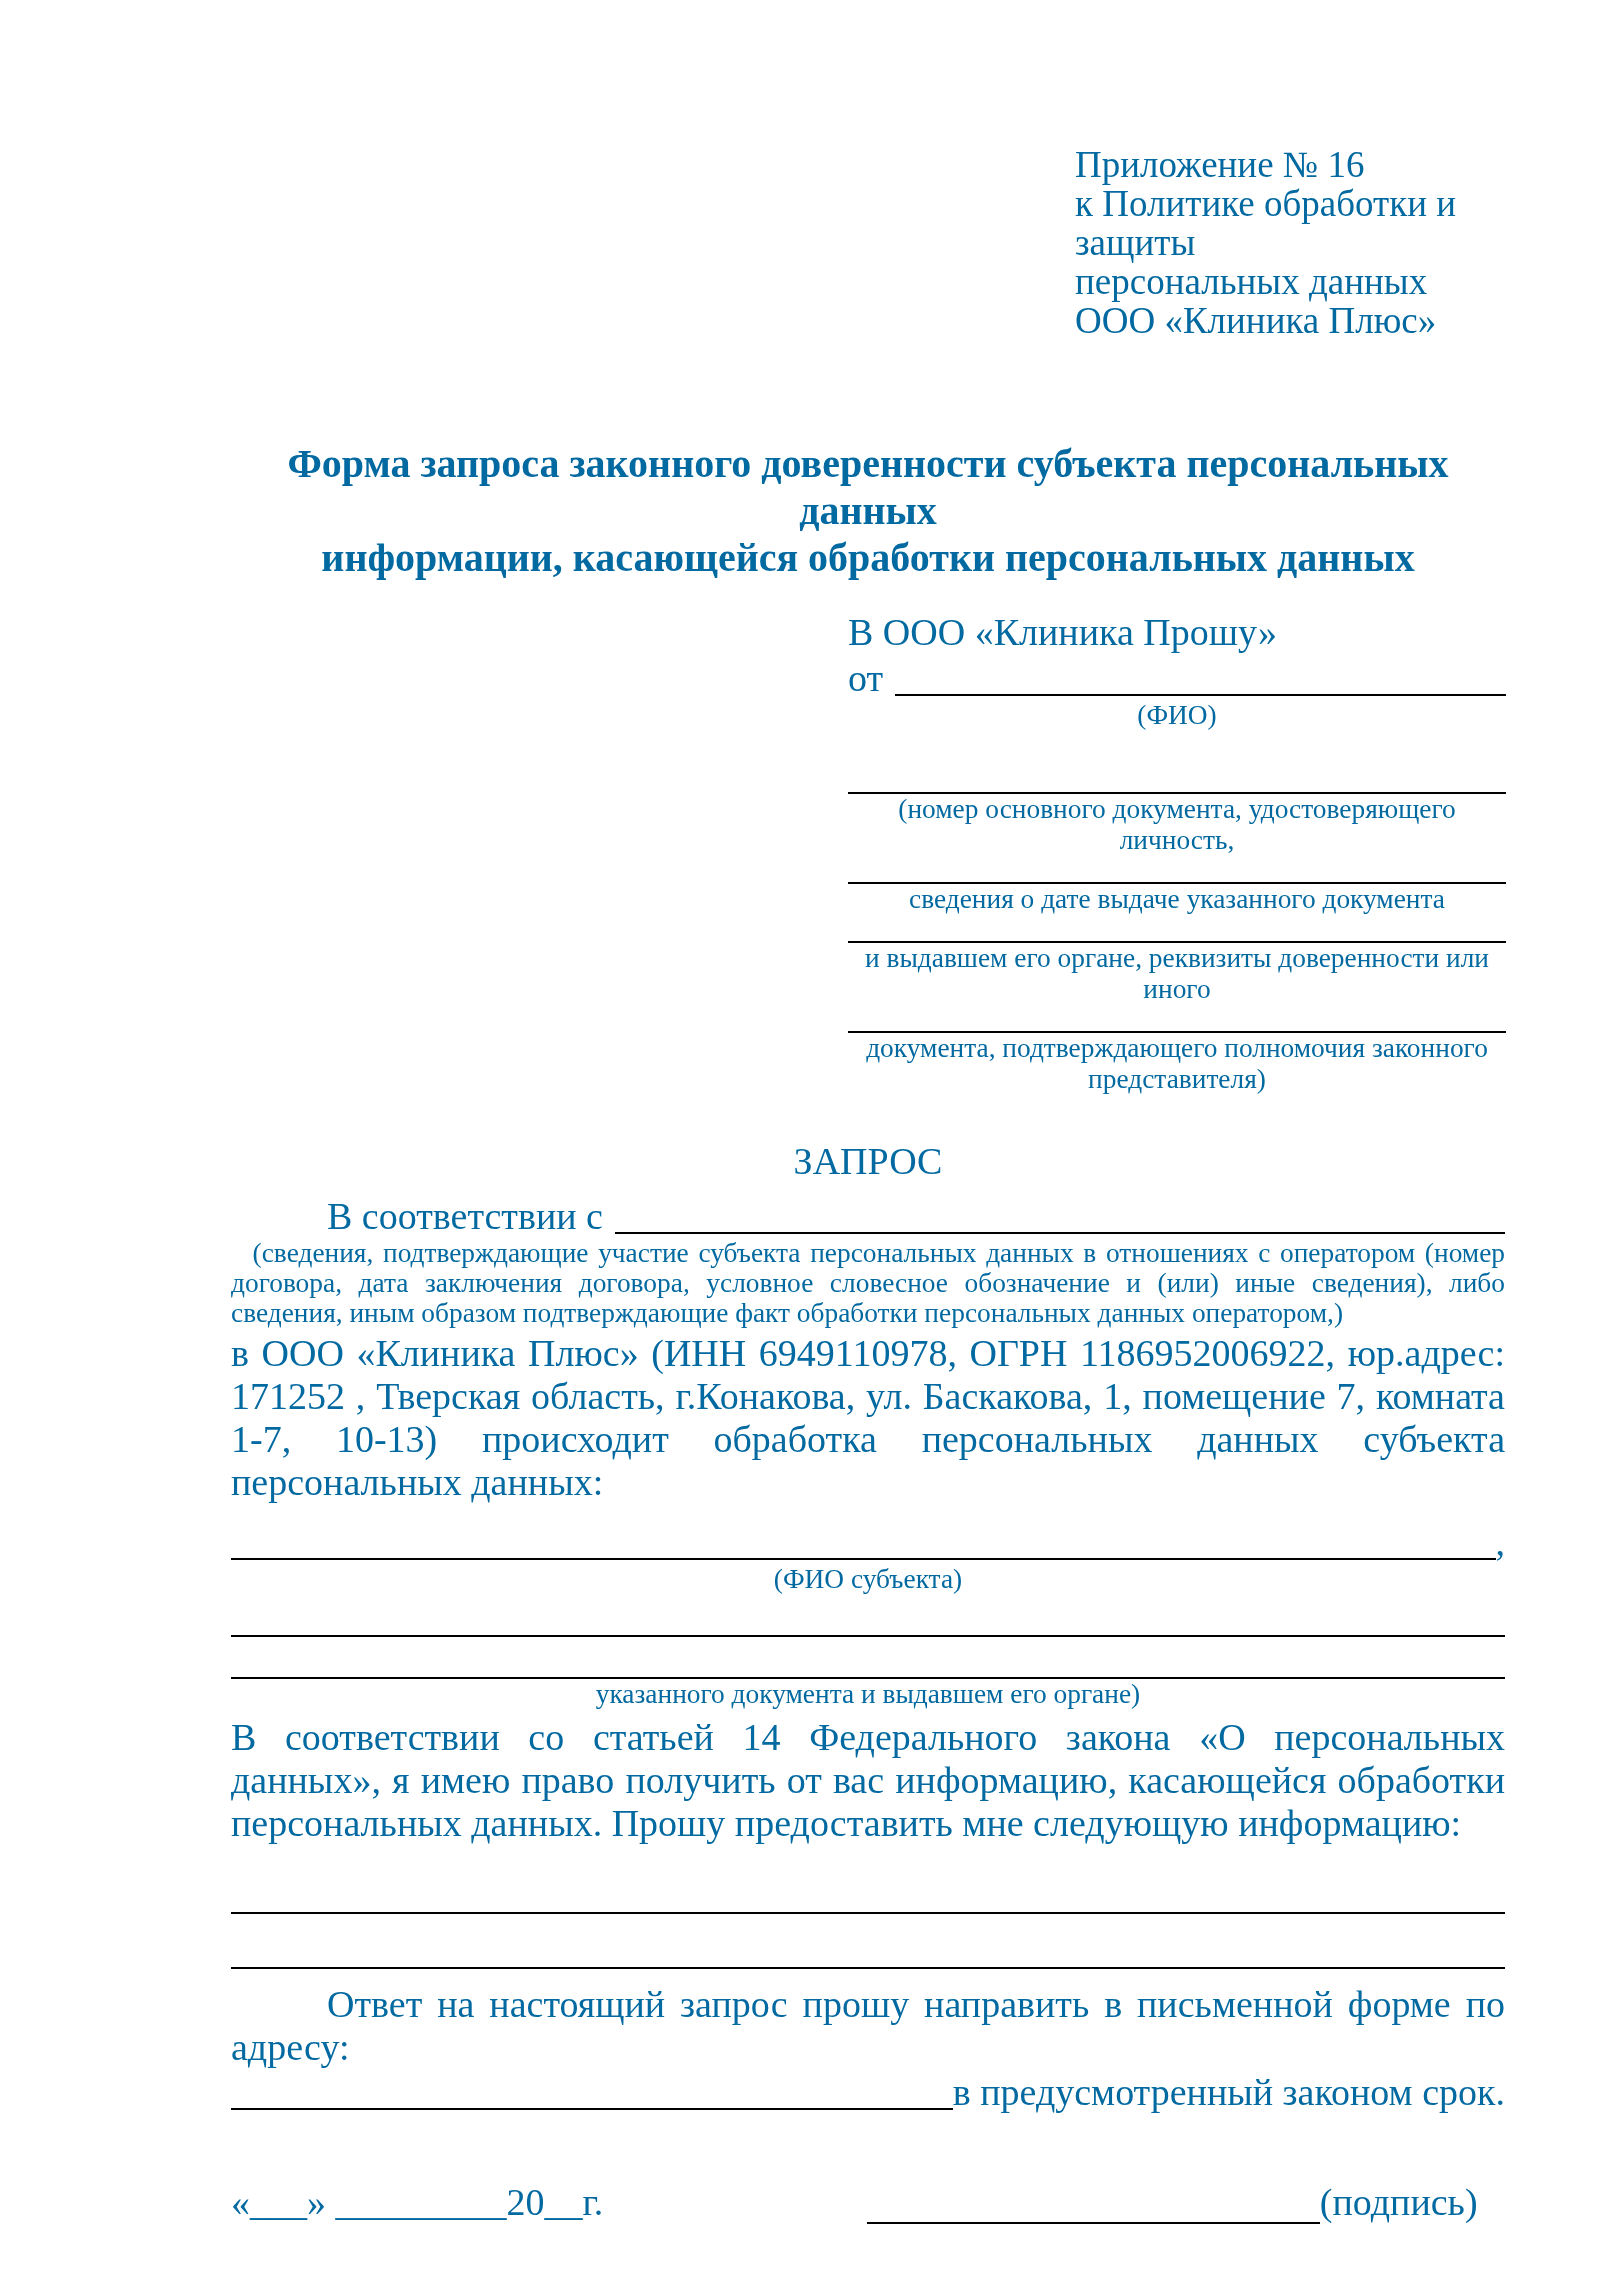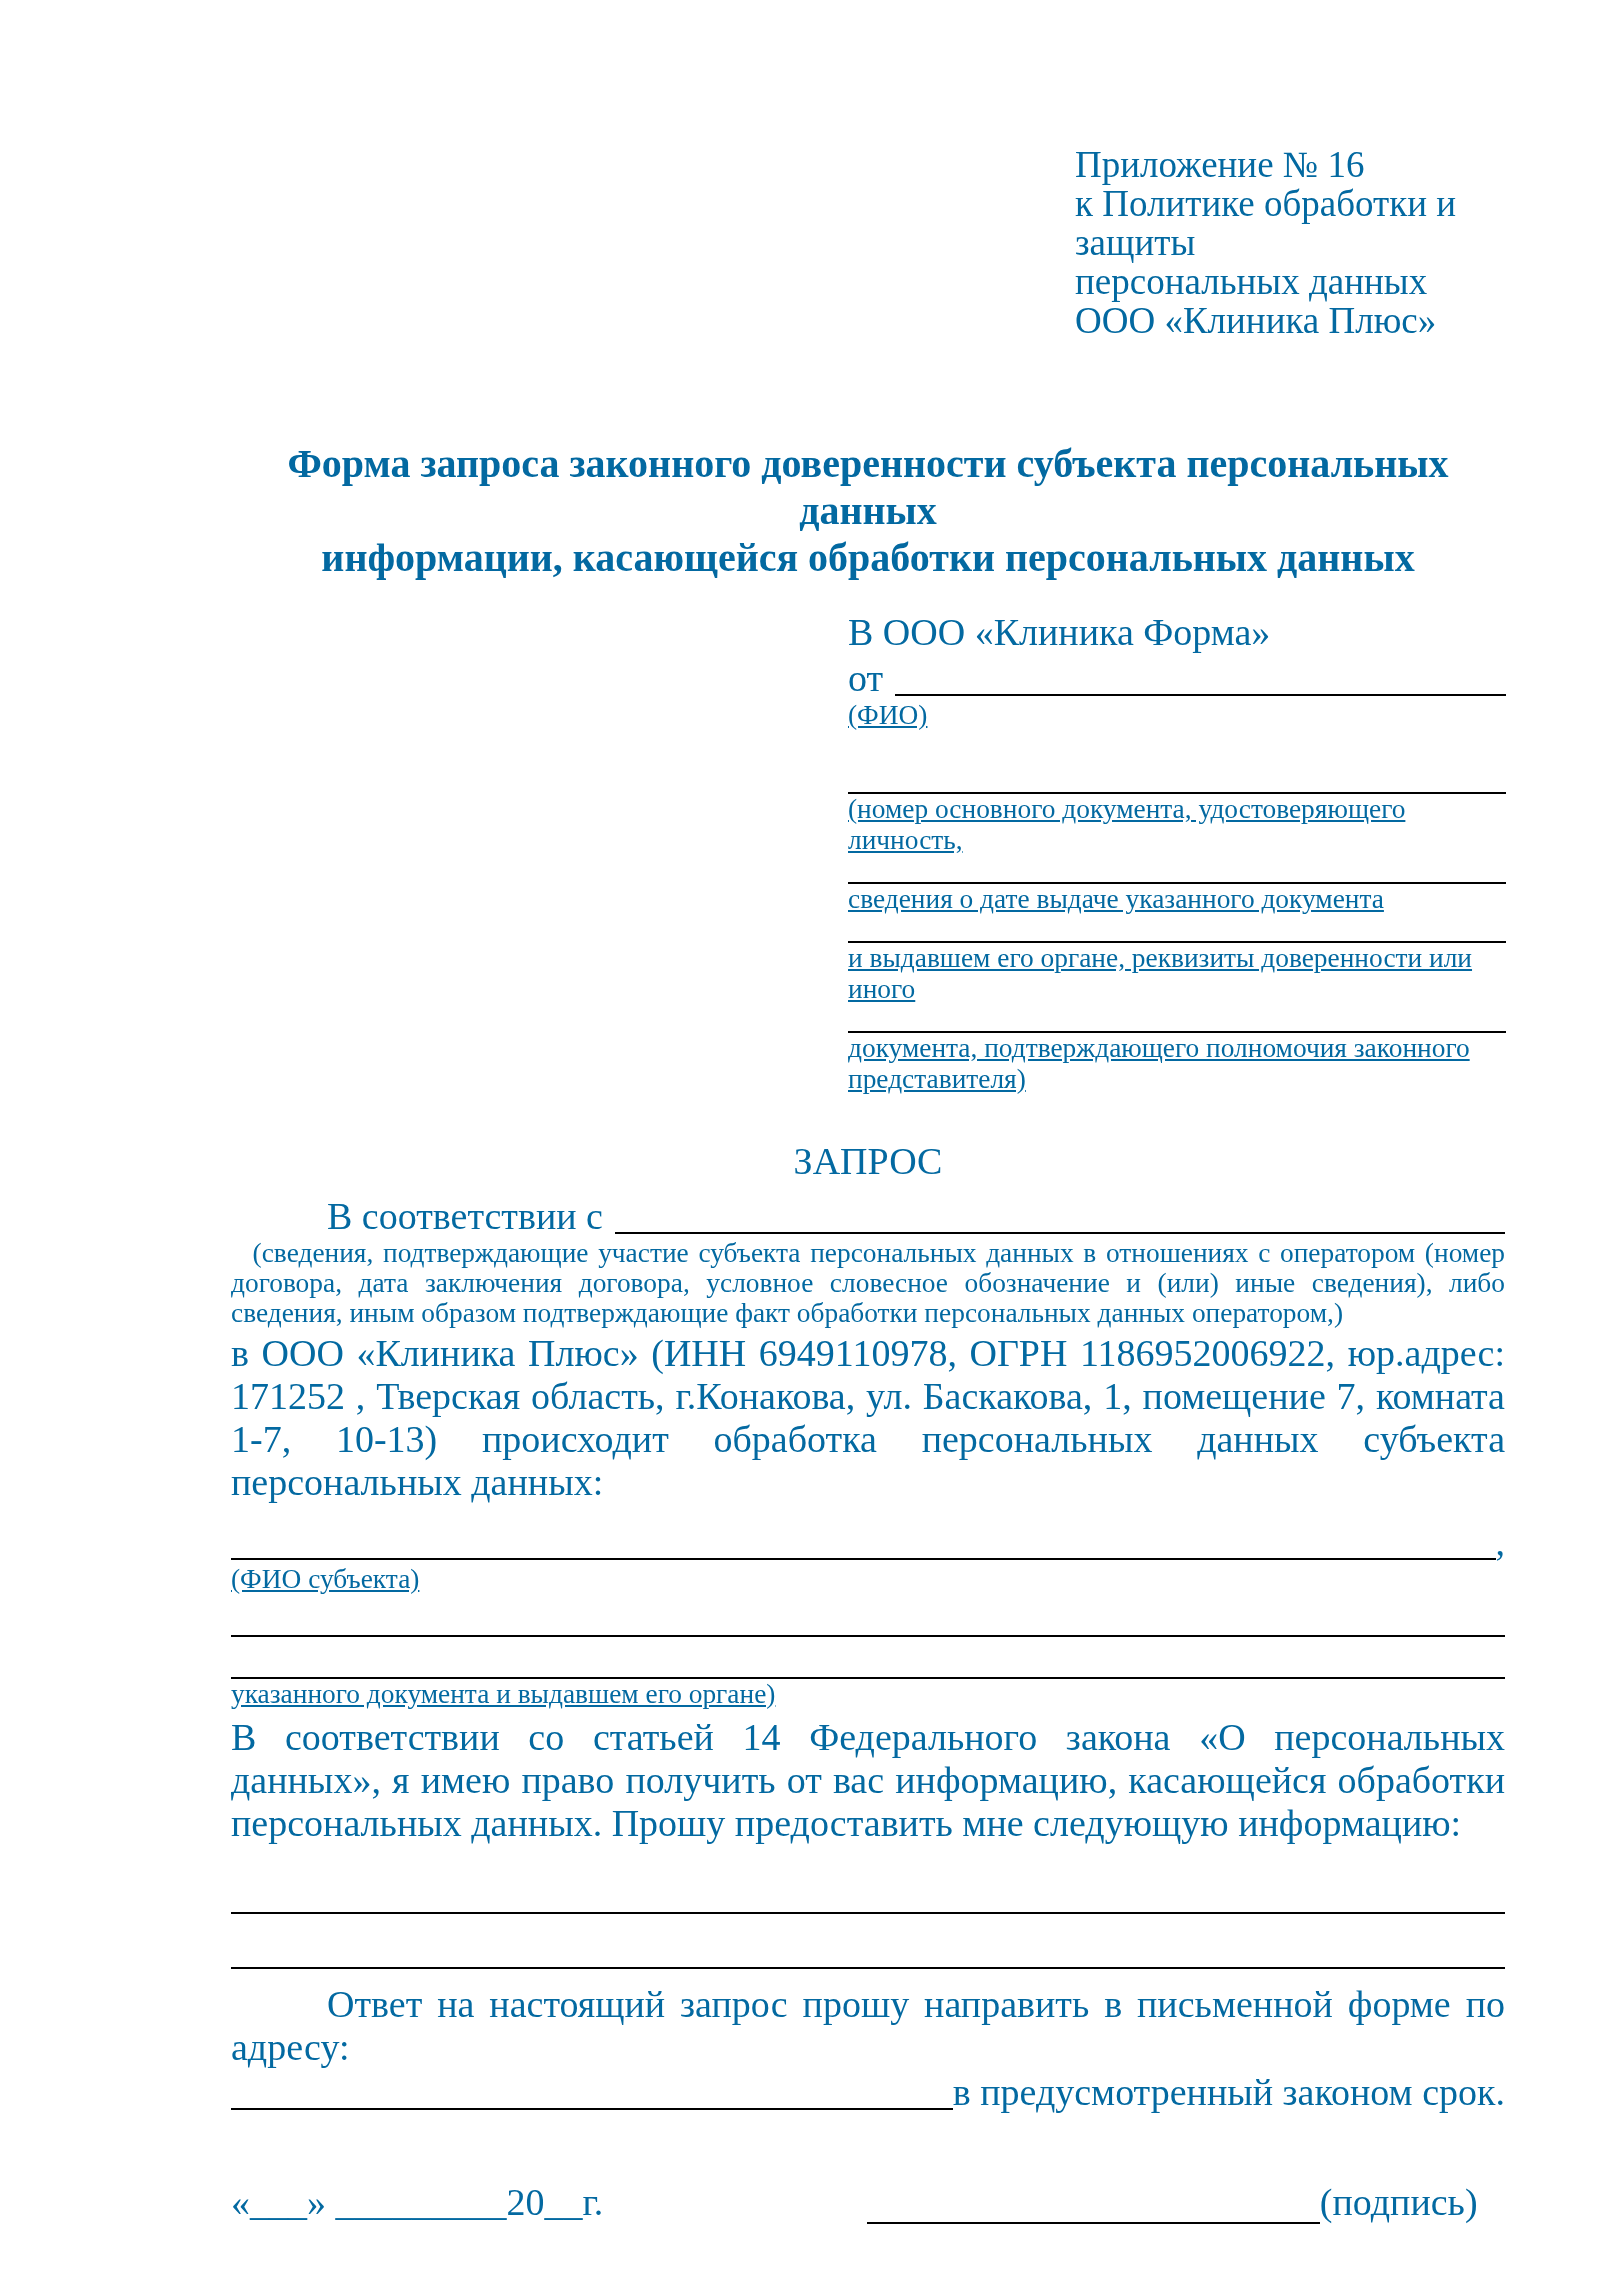"В ООО «Клиника Форма»" div.addr-to { text: Форма -> Прошу }
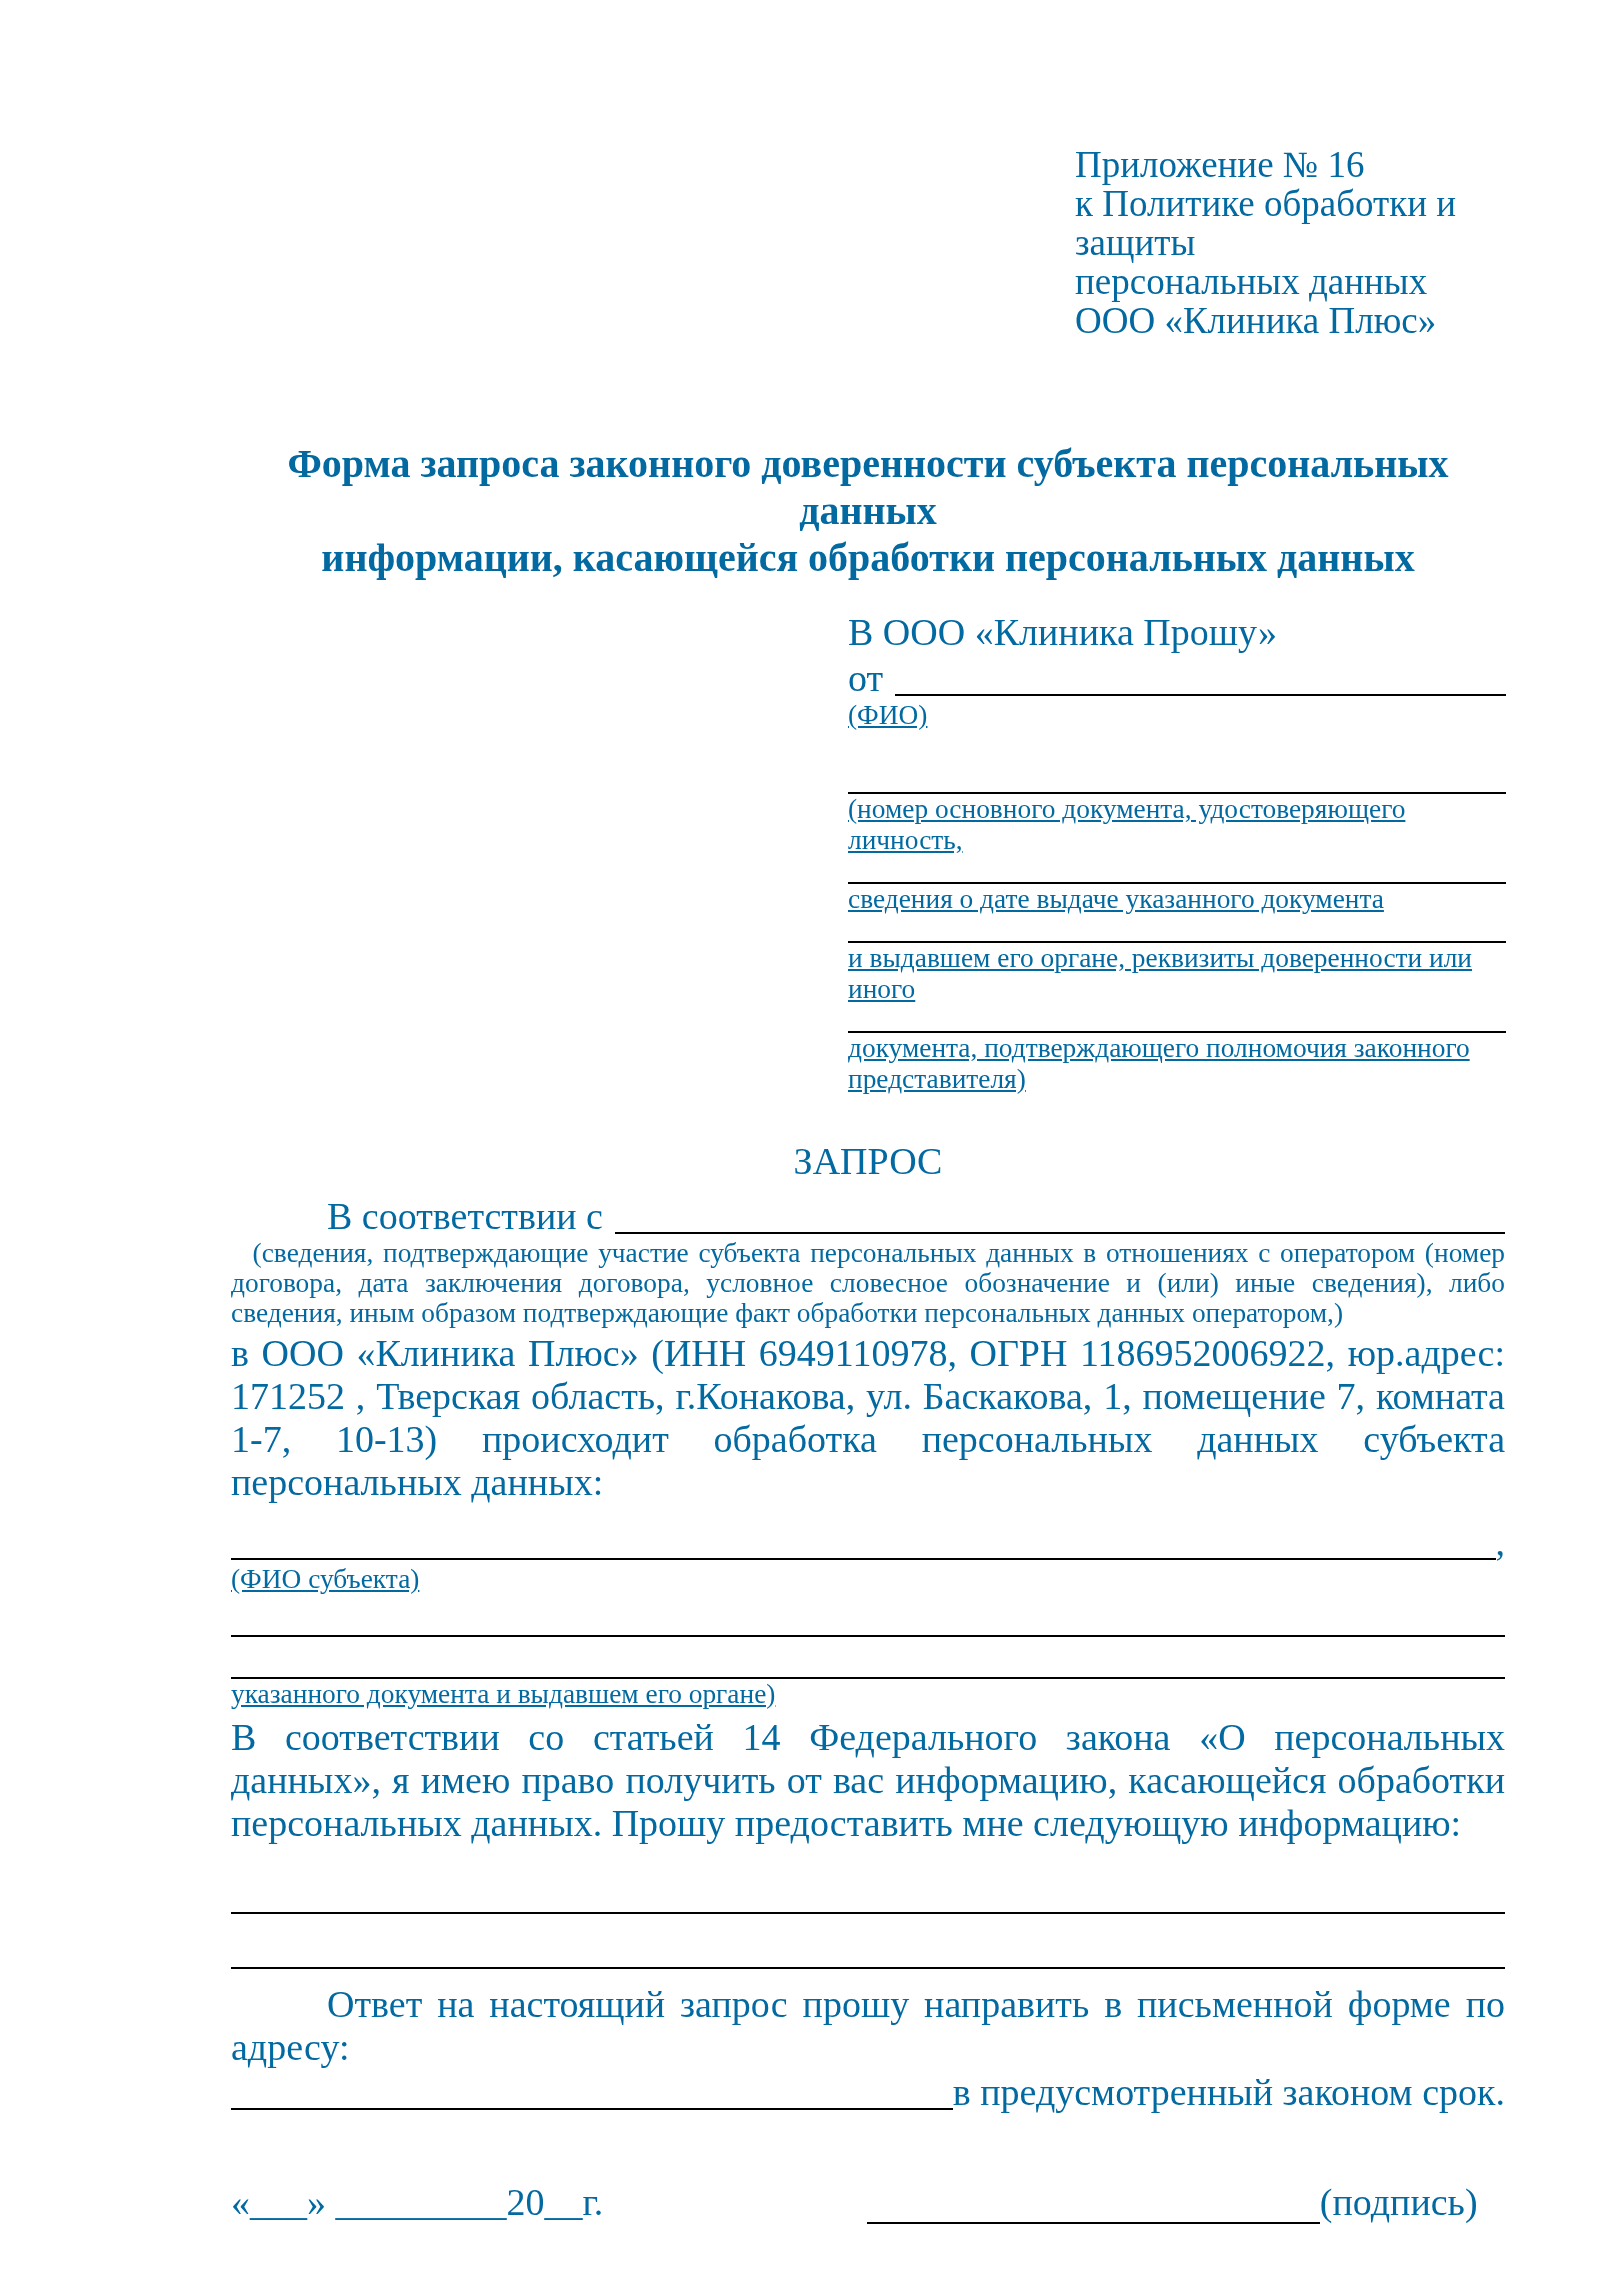"(ФИО)" .caption { text-align: none -> center; text-decoration: underline -> none }
